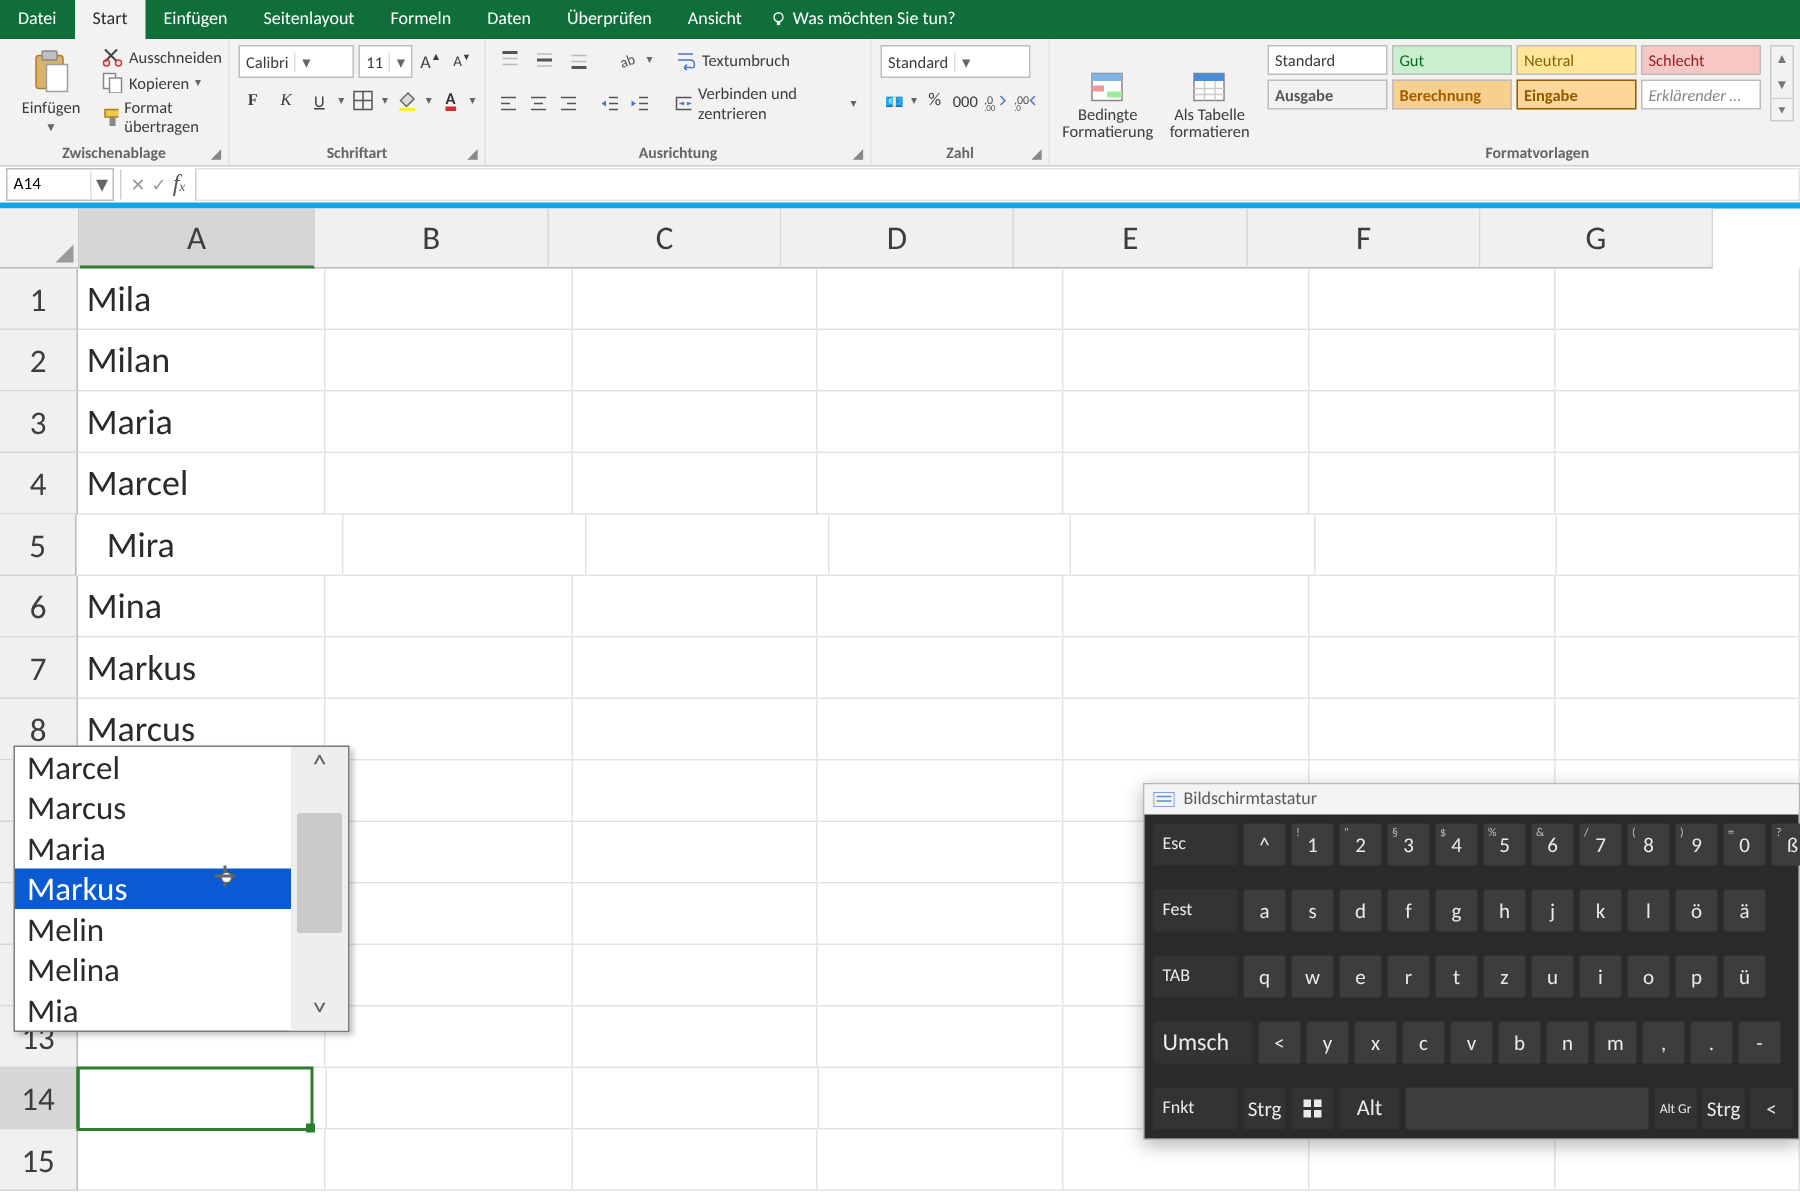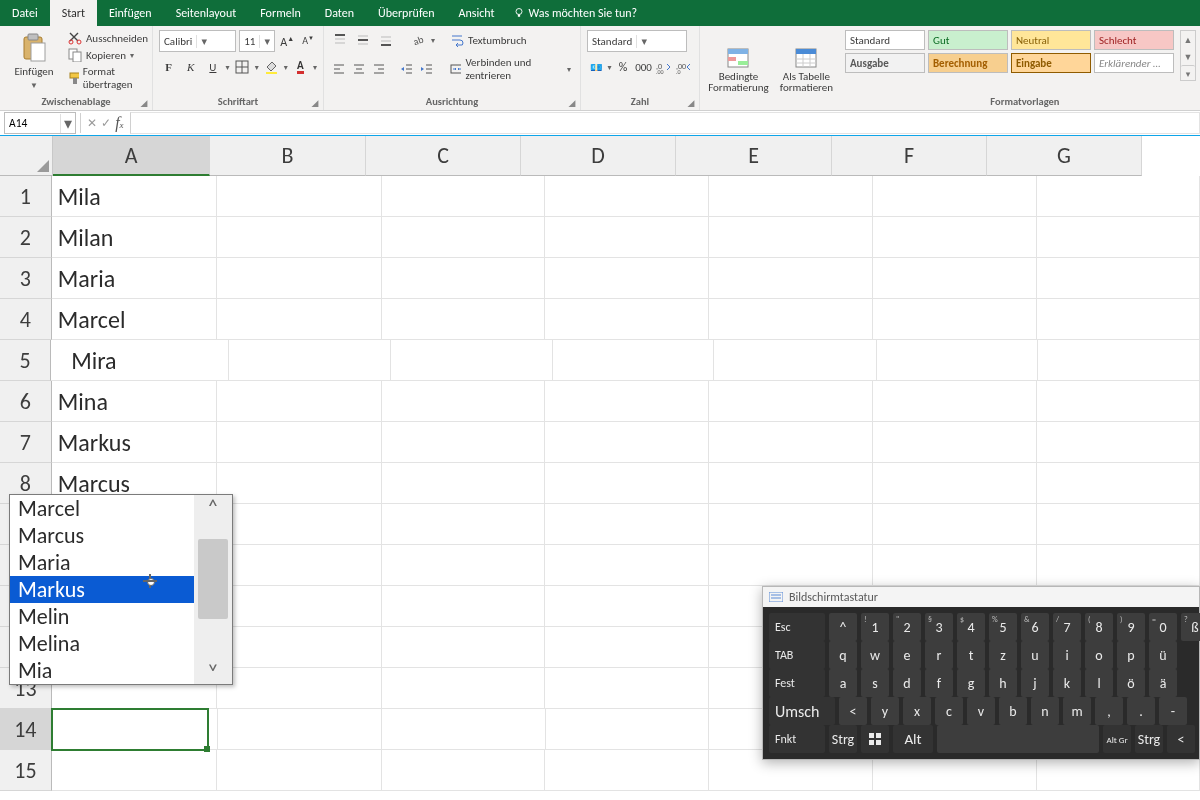"A14" .formulabar { border-bottom: 1px solid #0ea5e9 -> 4px solid #0ea5e9 }
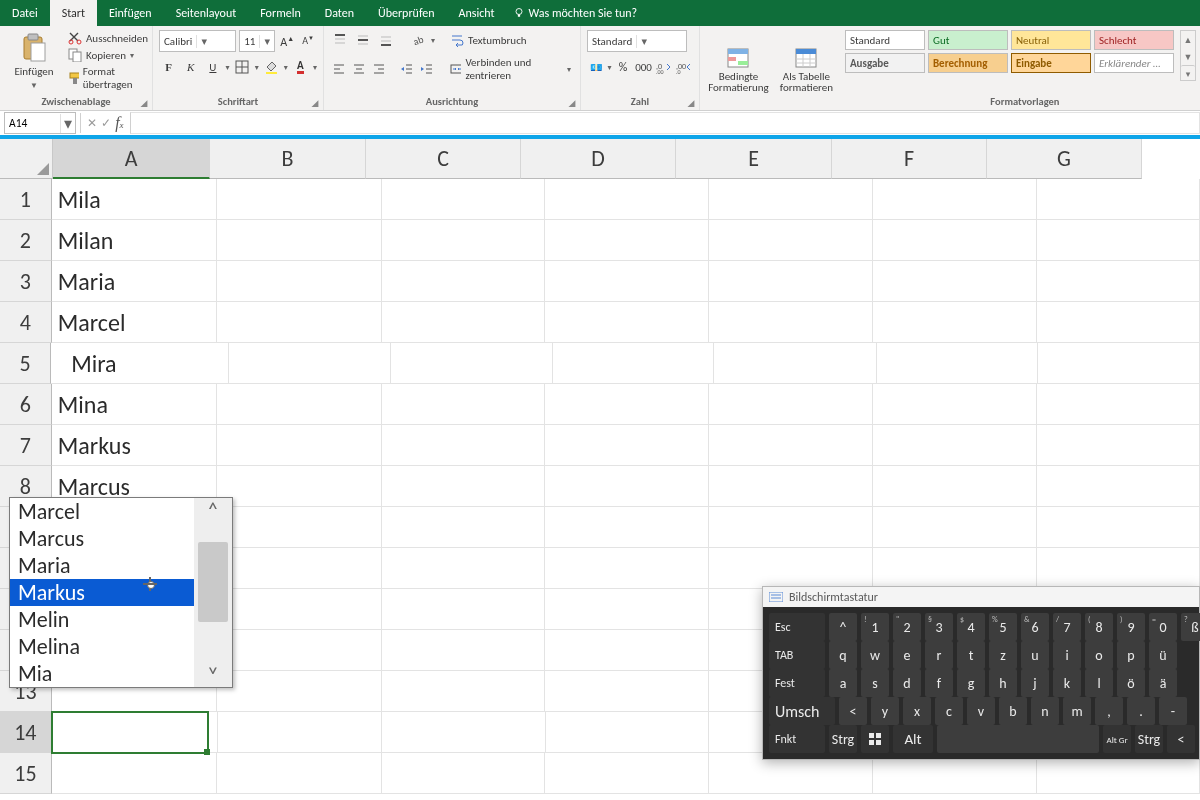"Esc" .osk-body { gap: 0 -> 16px }
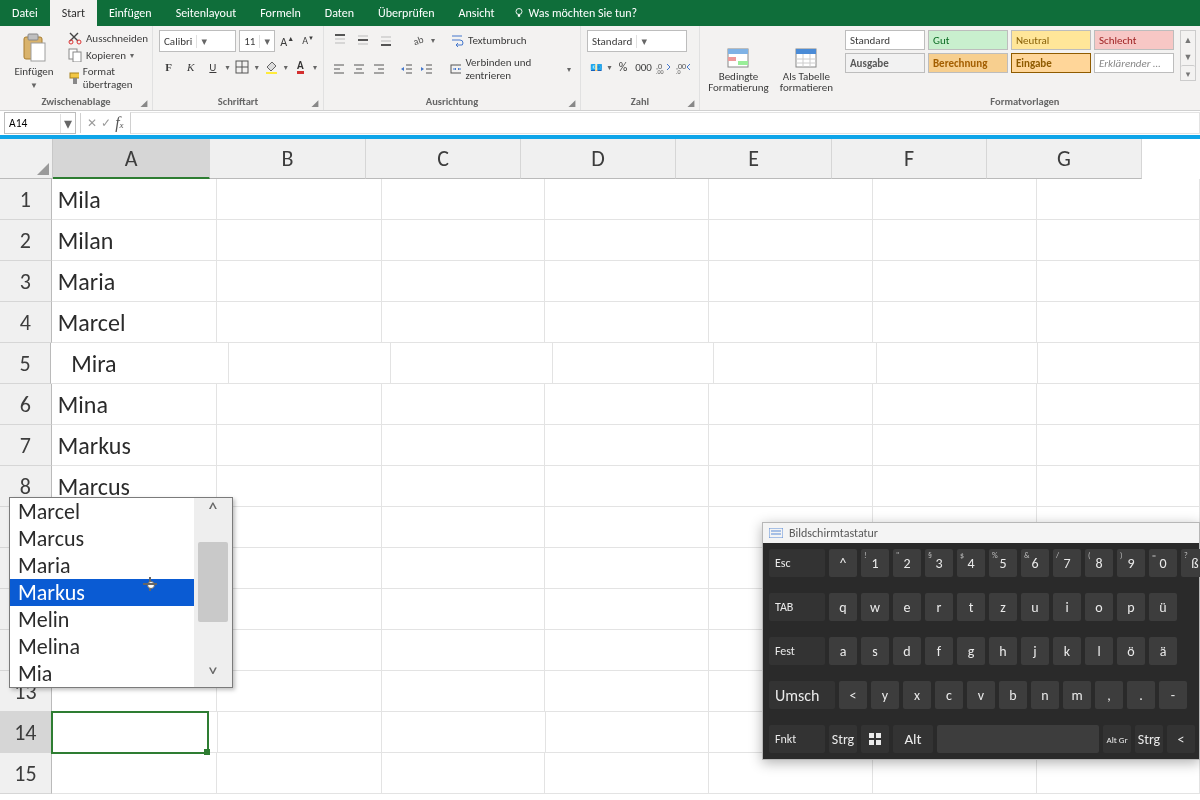"TAB" div.krow { order: before "Fest" -> after "Fest" }
